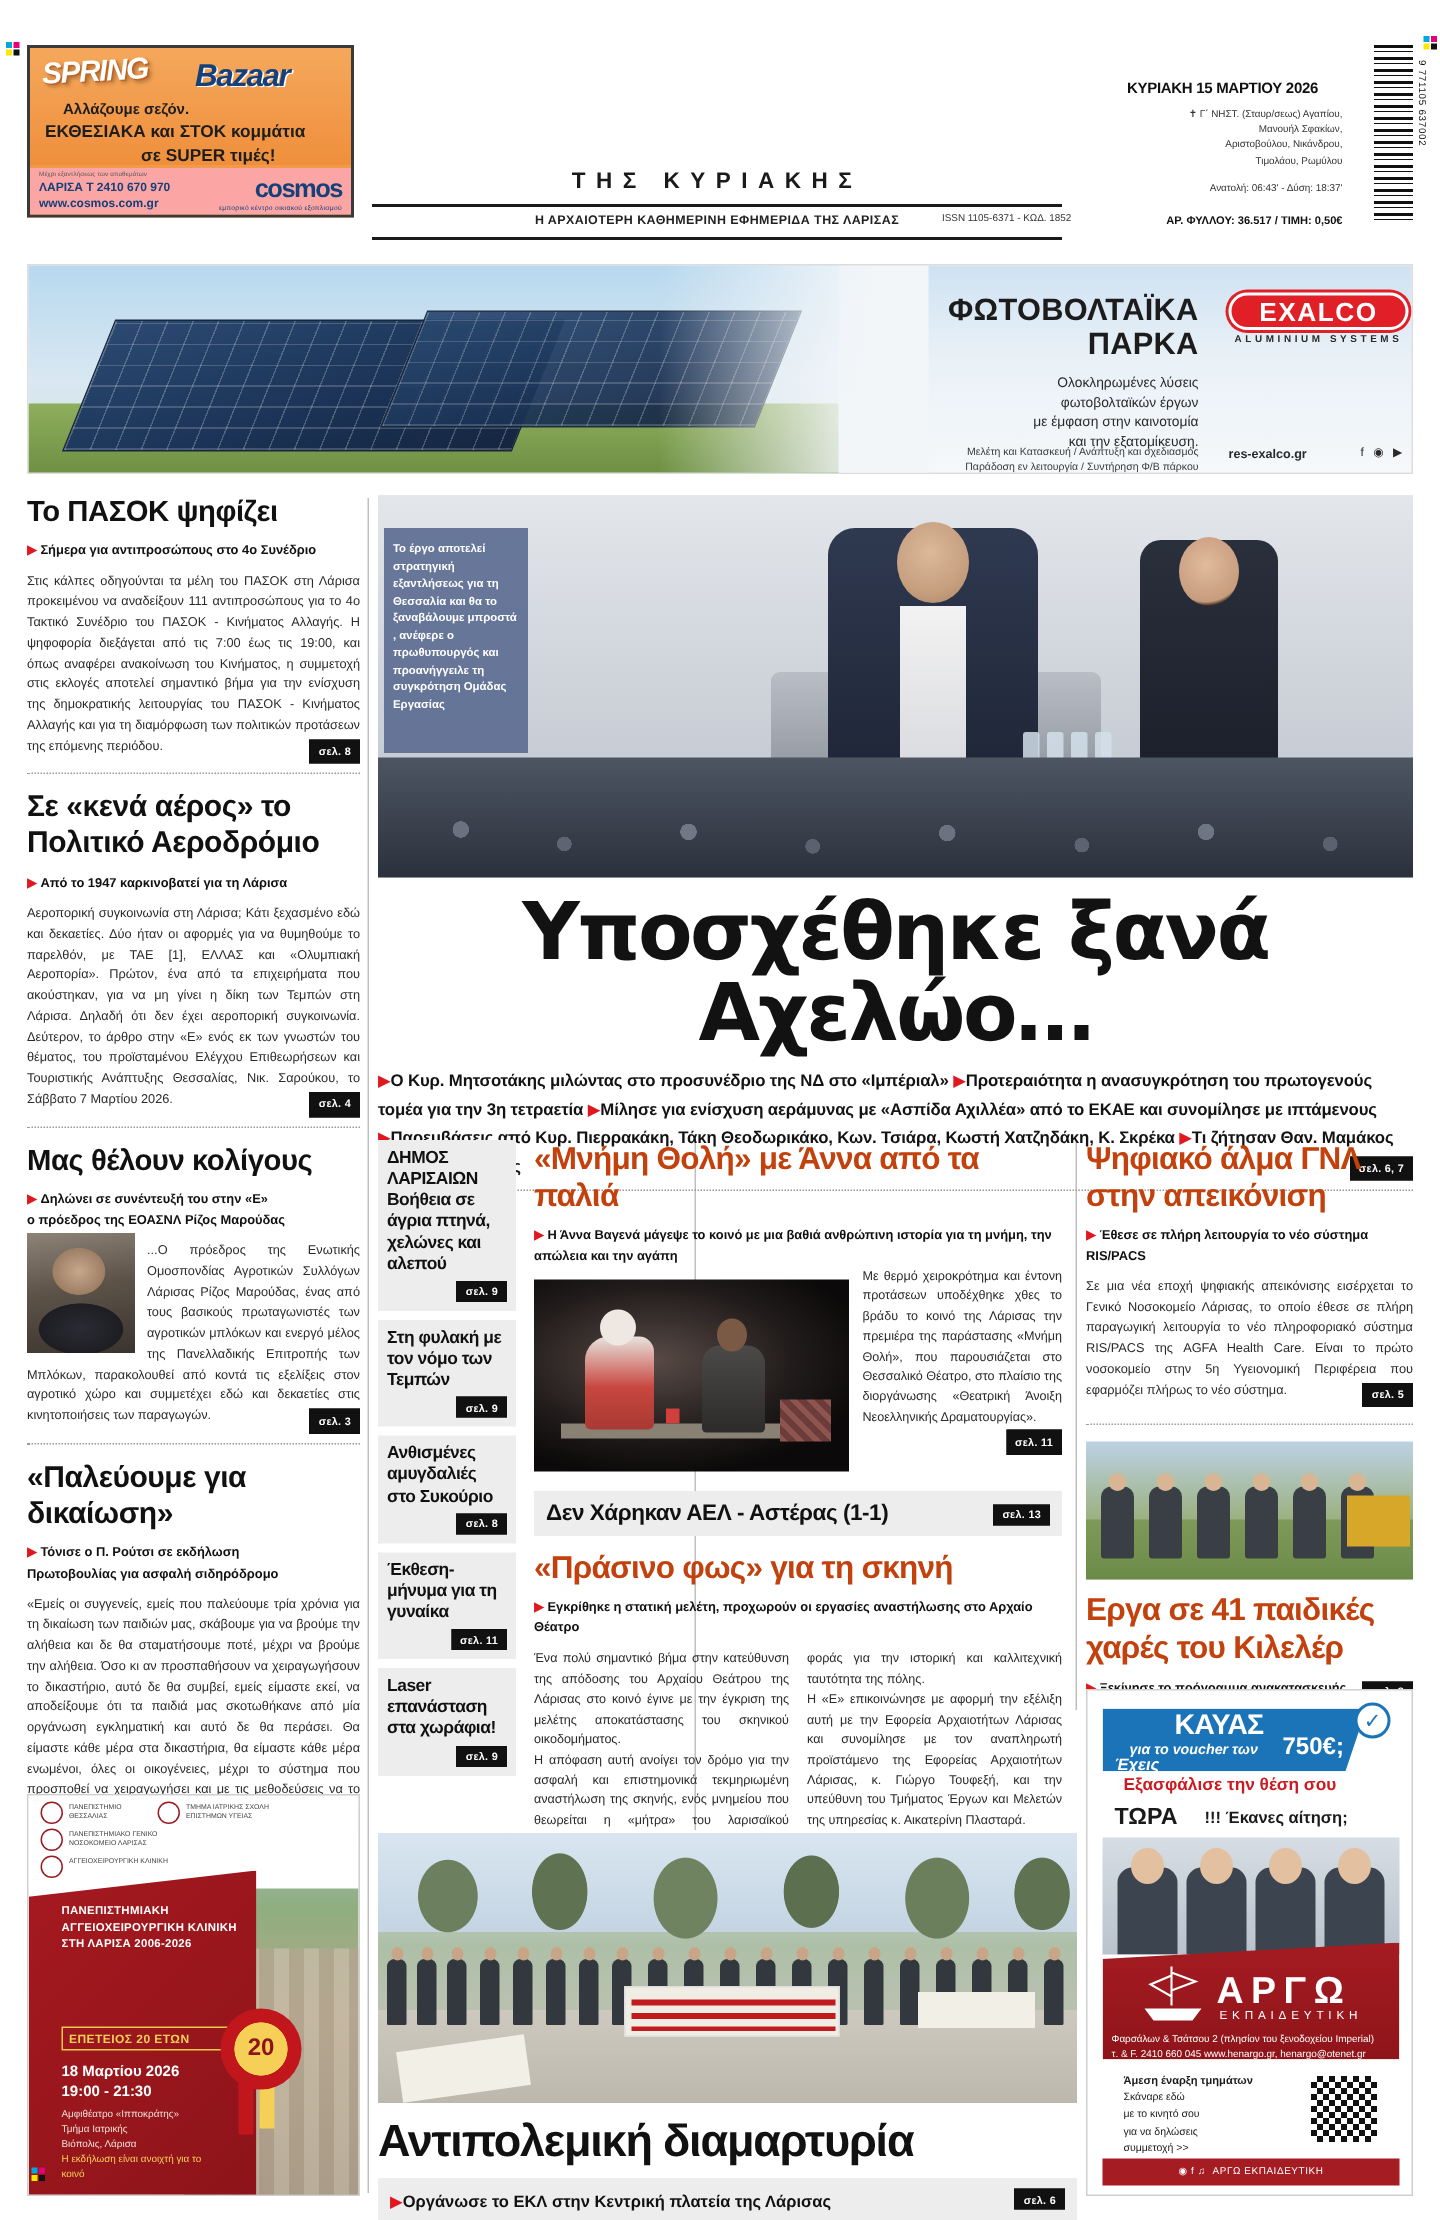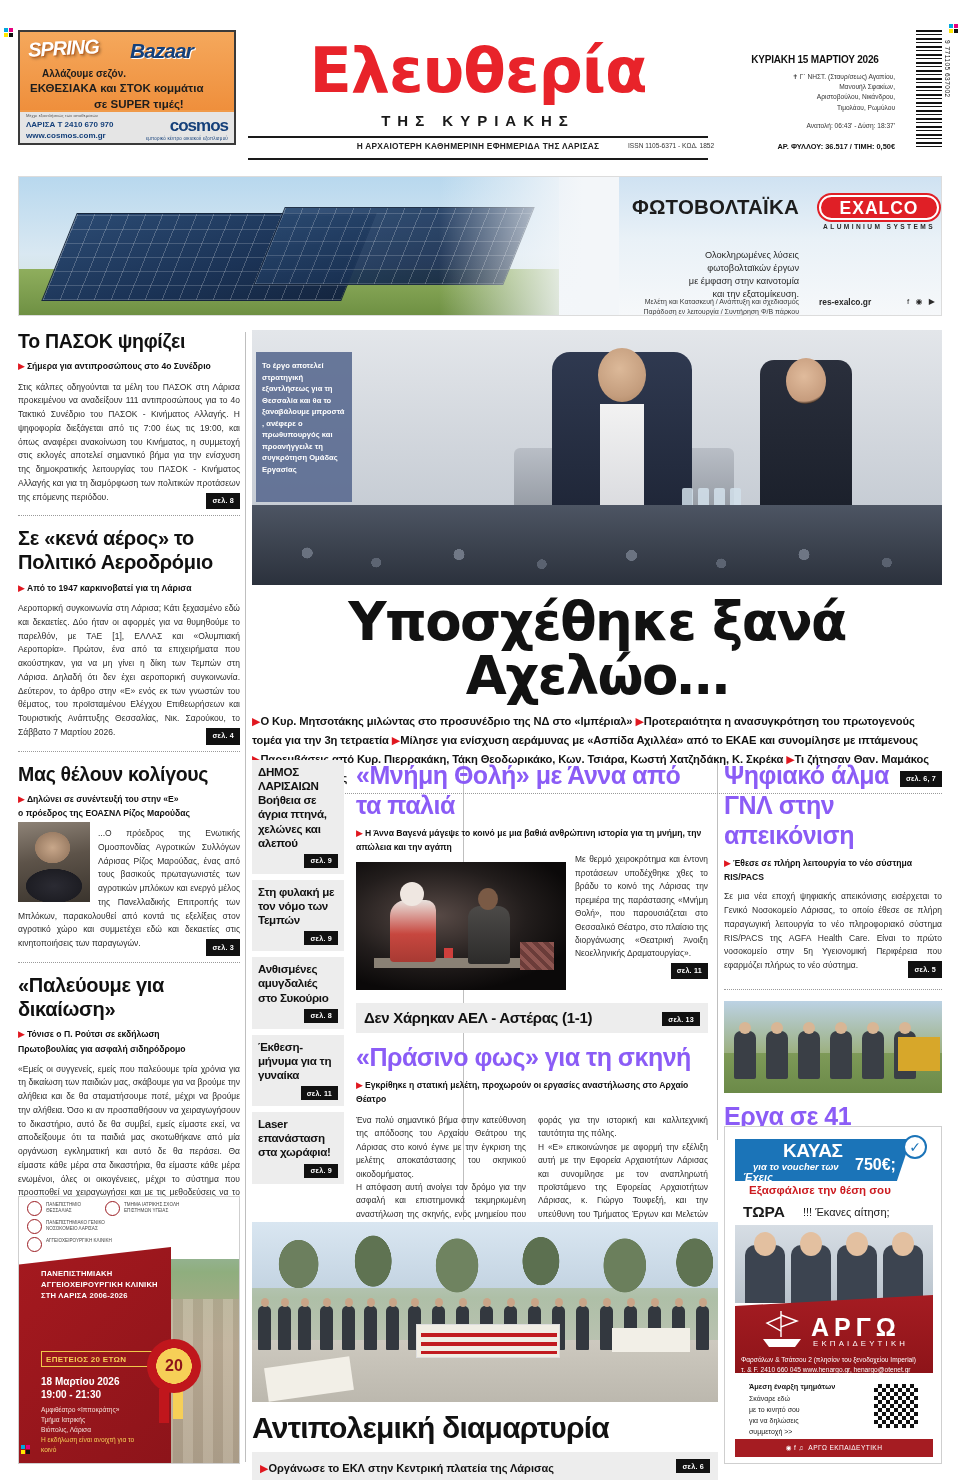"Ελευθερία" div.mh-logo { html: <div>Ελευθερία</div> -> none }
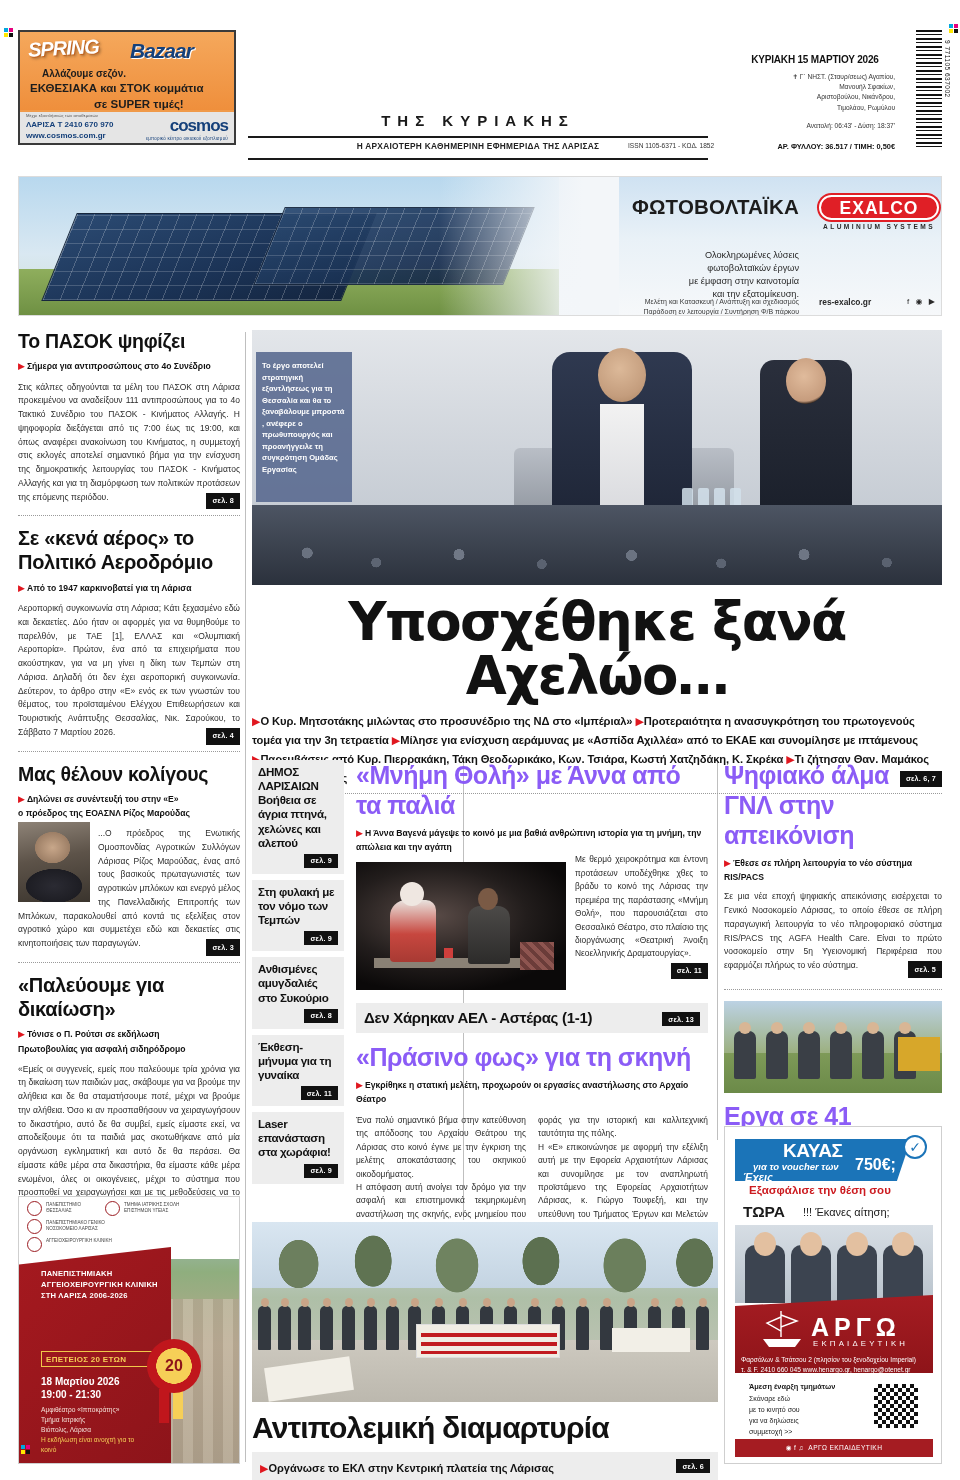"ΛΑΡΙΣΑ Τ 2410 670 970" .mh-ad .bz-bot { background: #e5e5e5 -> #fca5a5 }
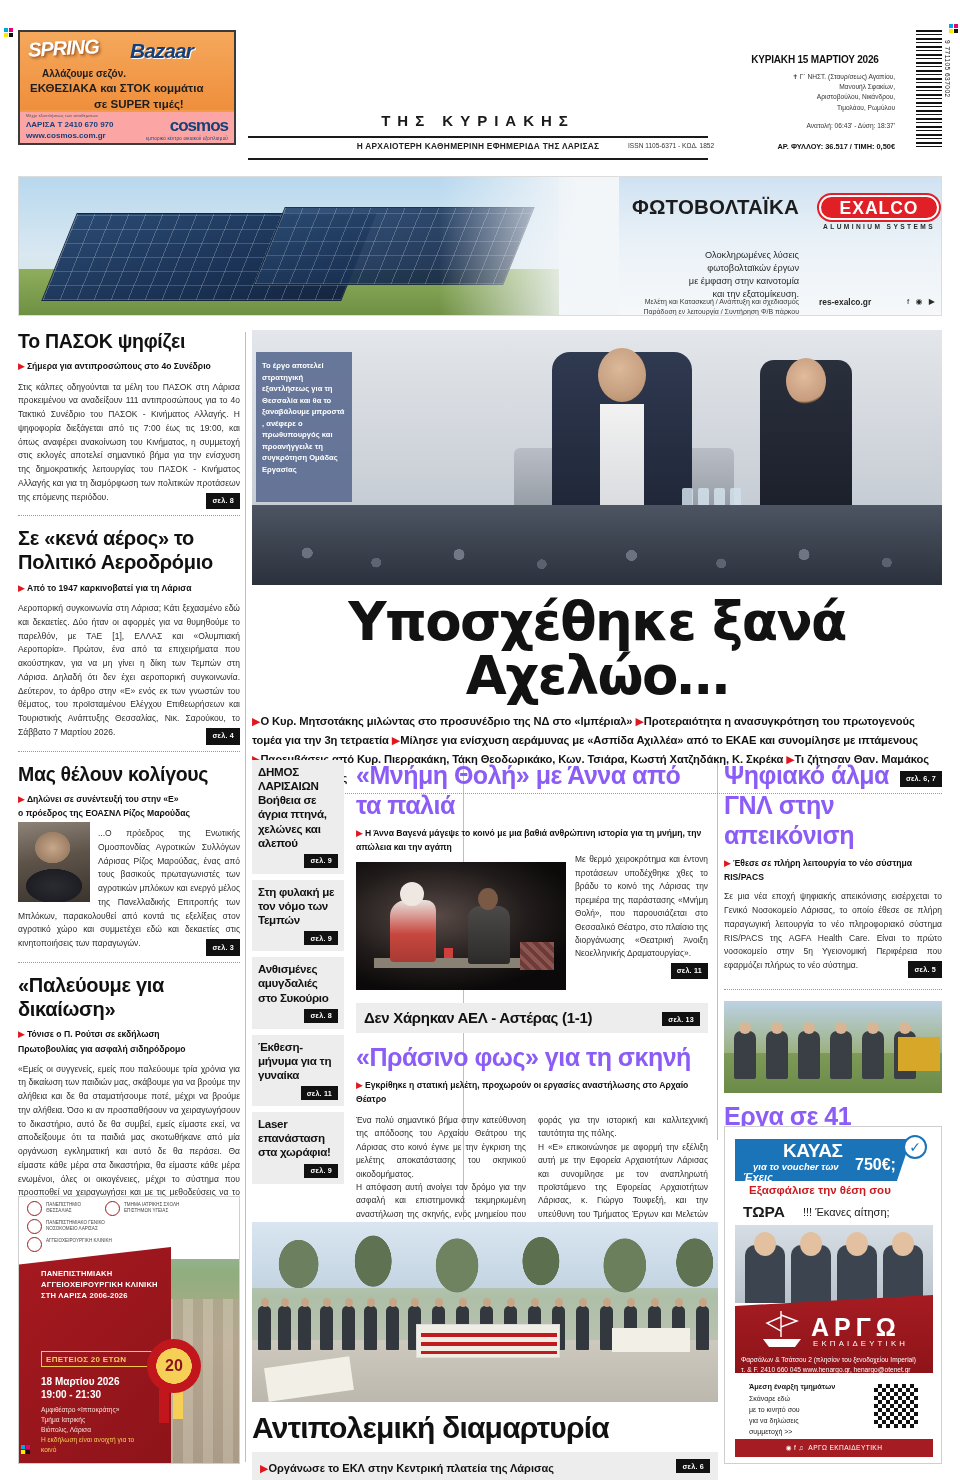"ΠΑΡΚΑ" div.ex-t2 { html: none -> <div>ΠΑΡΚΑ</div> }
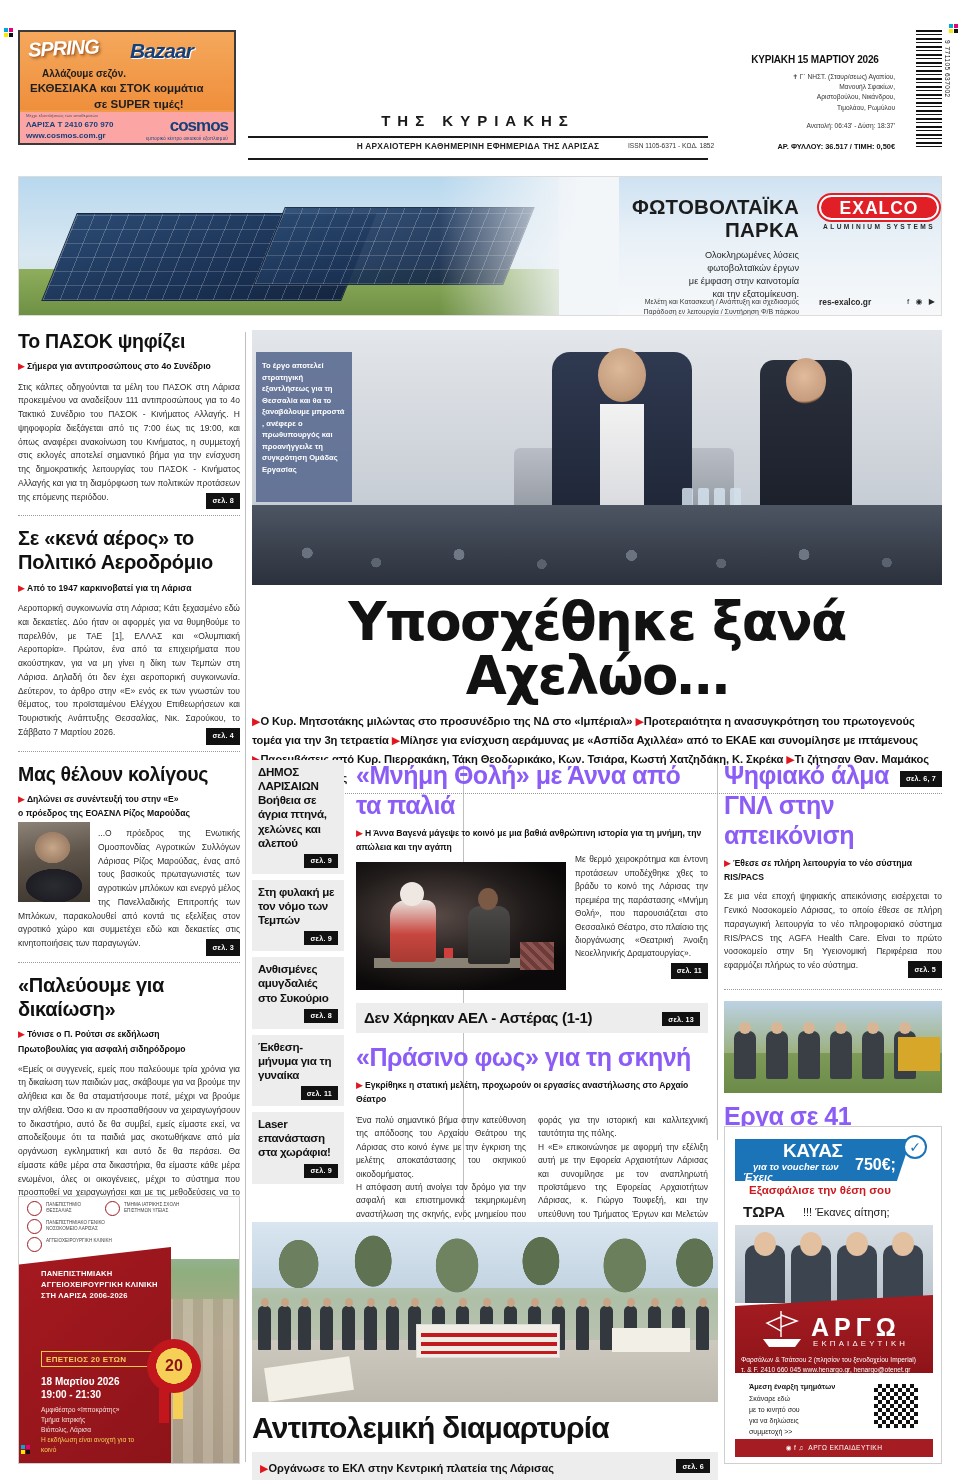"«Μνήμη Θολή» με Άννα από" .hl2 { color: #8b5cf6 -> #c2410c; font-size: 25px -> 21px }
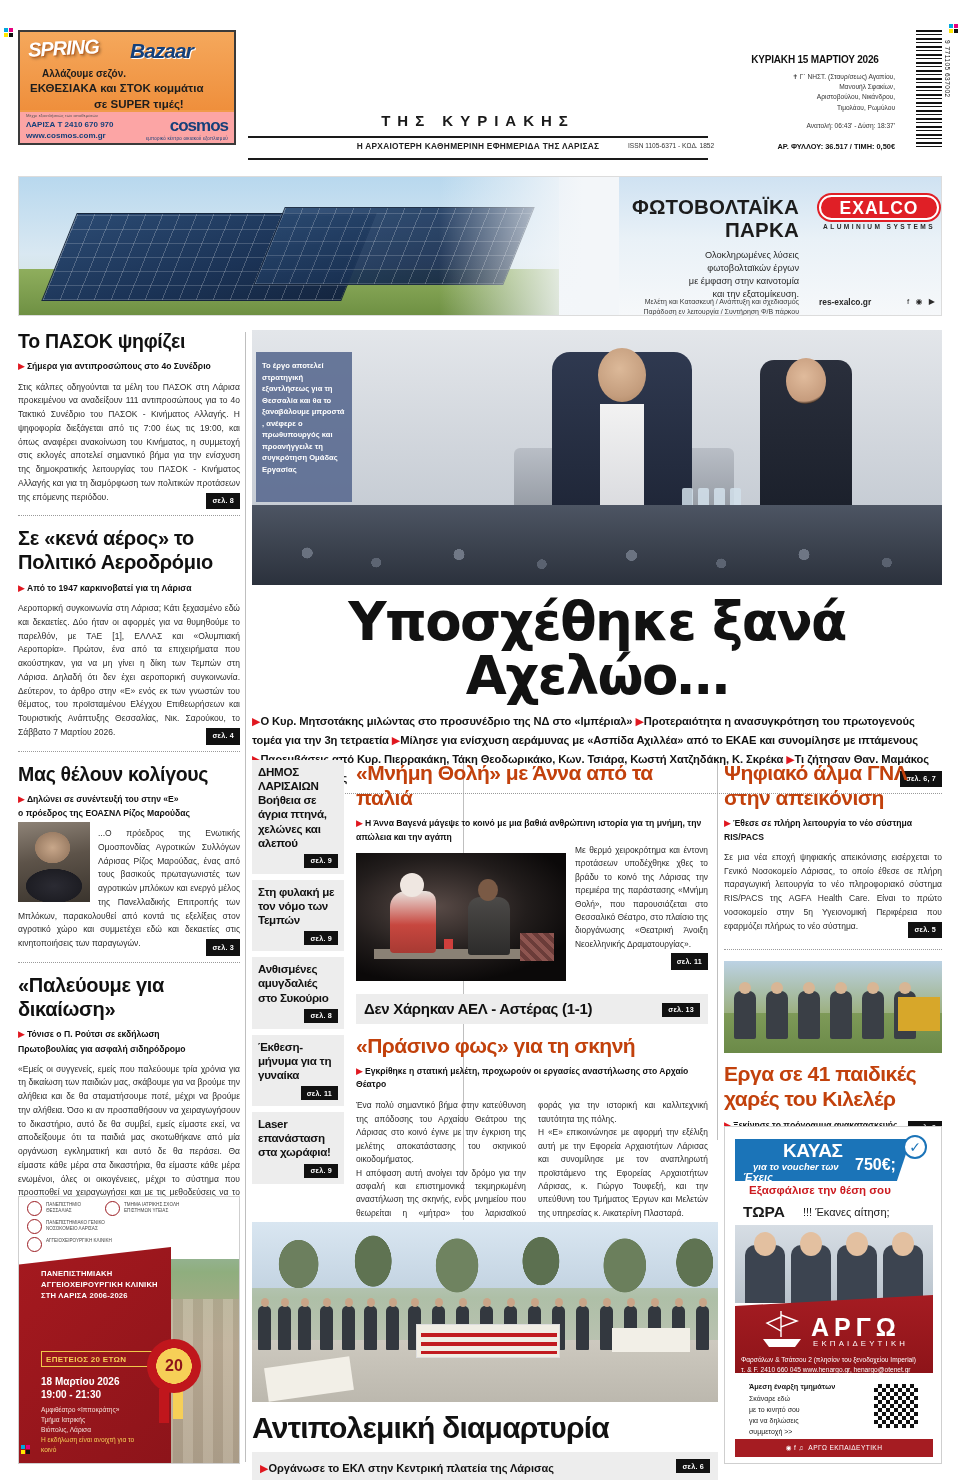"!!! Έκανες αίτηση;" .ad-right .r3 { font-weight: 400 -> 700 }
